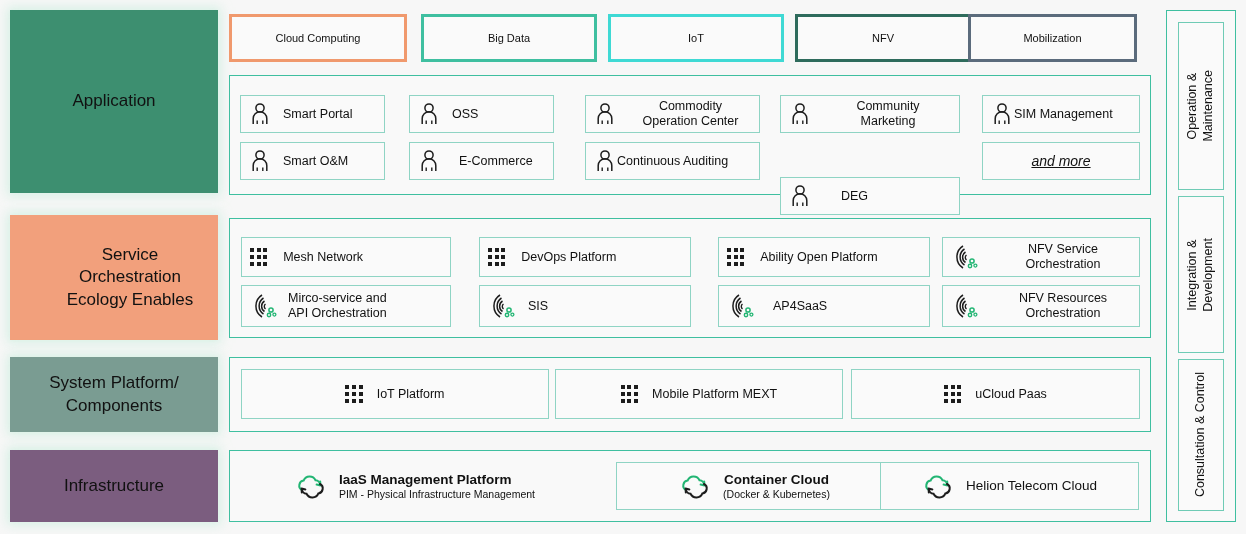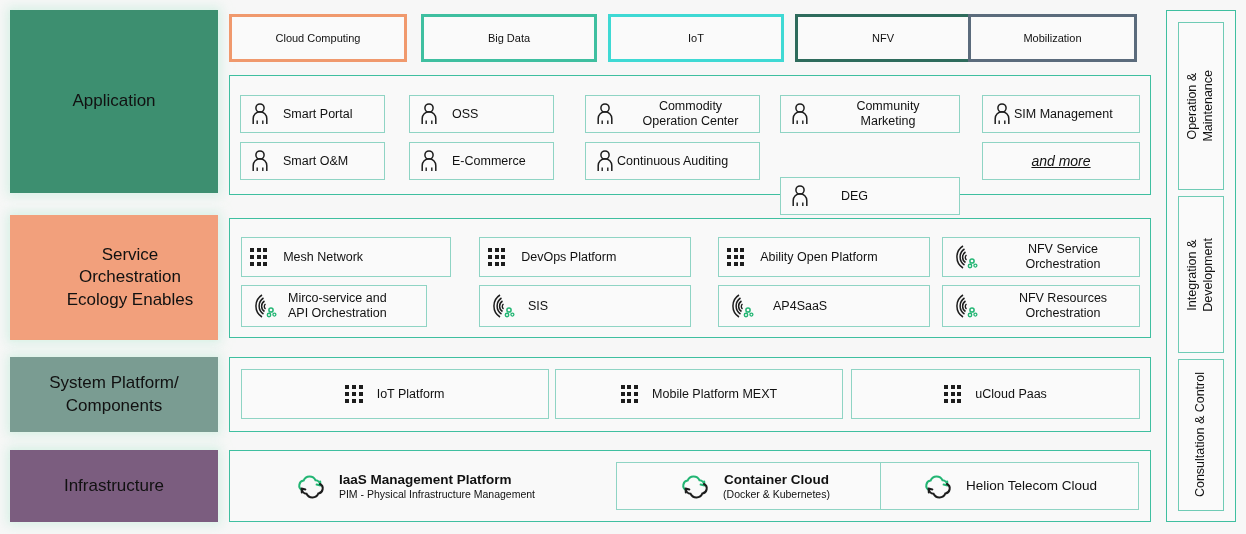"E-Commerce" div.cell { gap: none -> 7px }
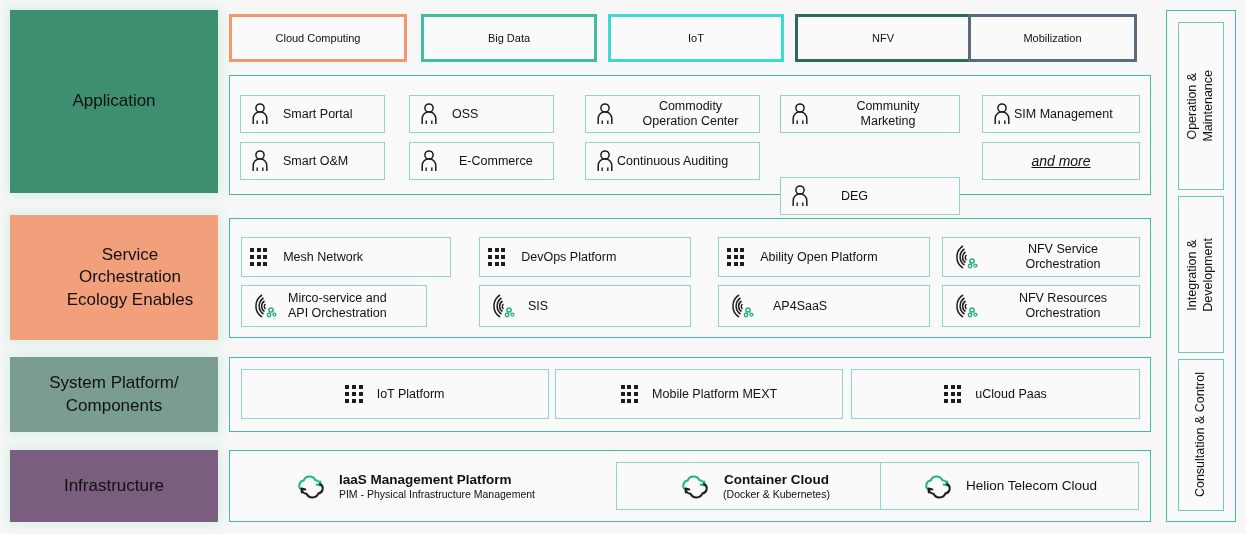"Mirco-service and" div.cell { width: 186px -> 210px }
